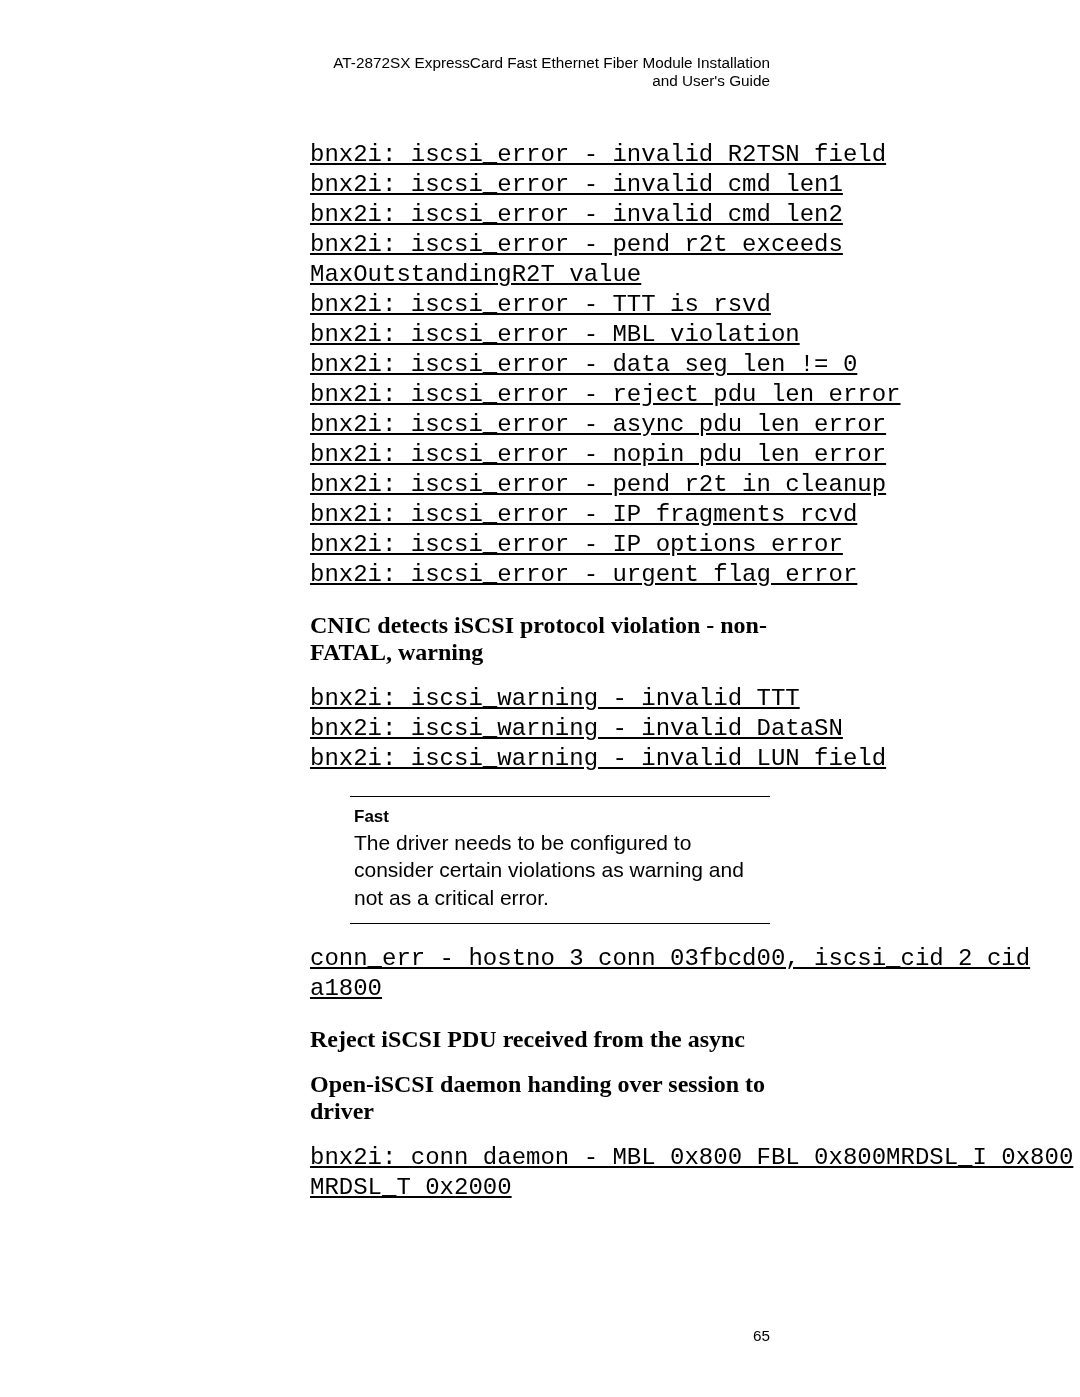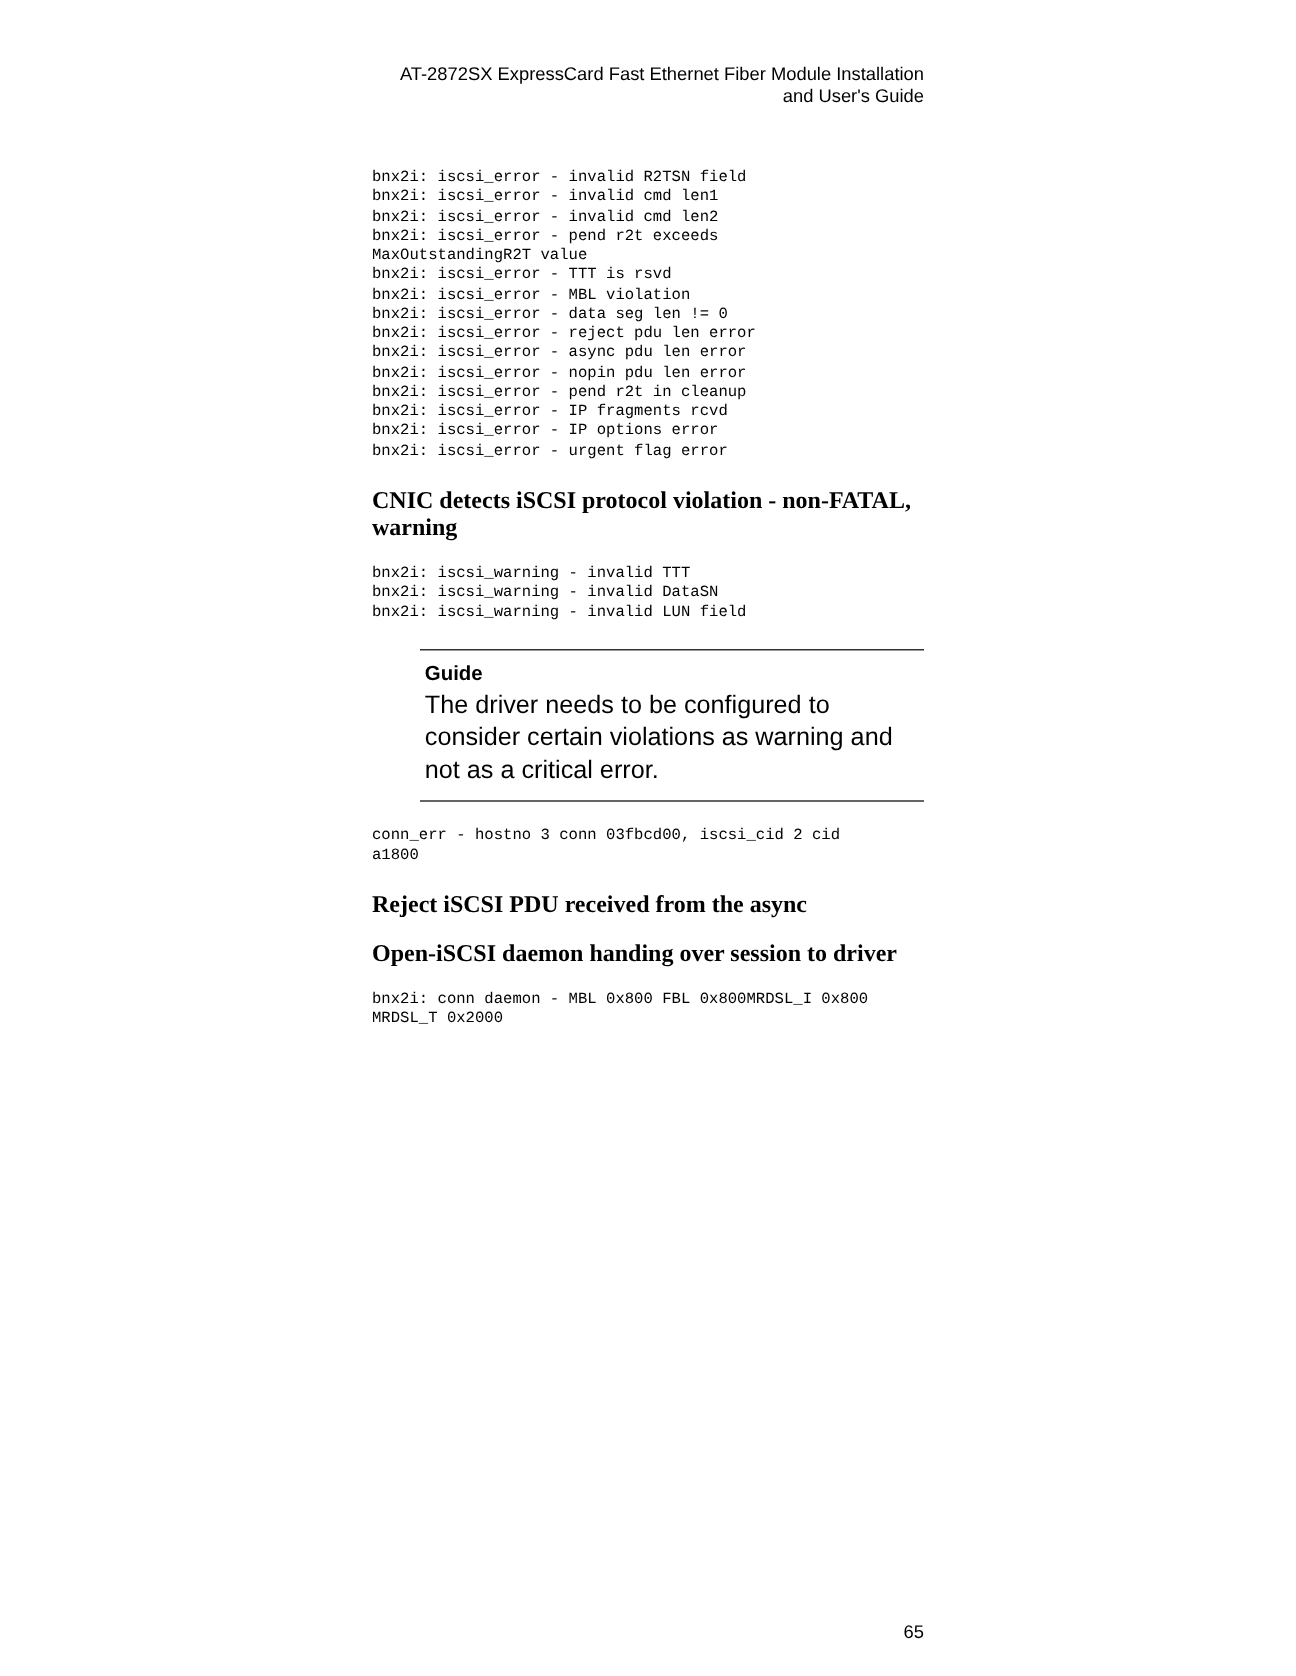"bnx2i: iscsi_error - invalid R2TSN" .mono { font-size: 13px -> 24px; text-decoration: none -> underline }
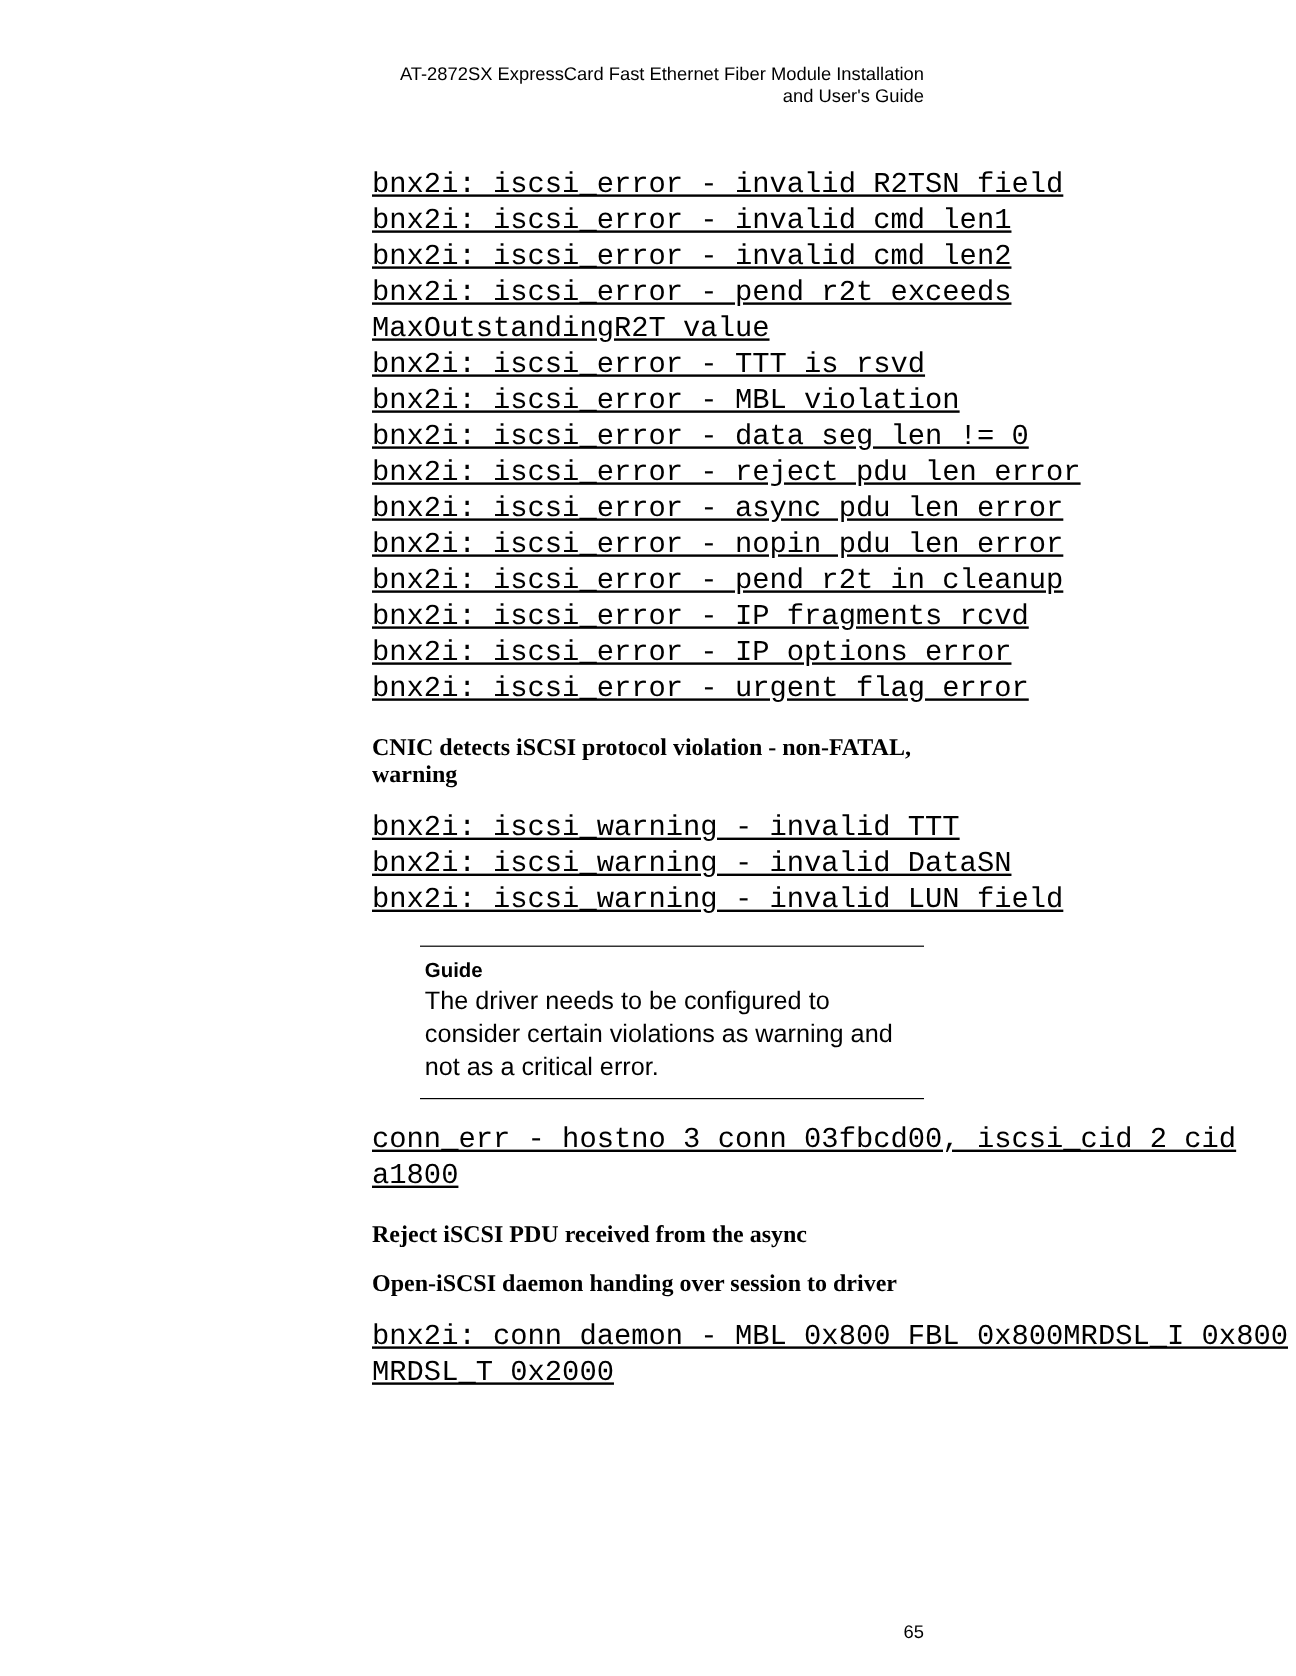"CNIC detects iSCSI protocol violation" .subhead { font-size: 20px -> 24px }
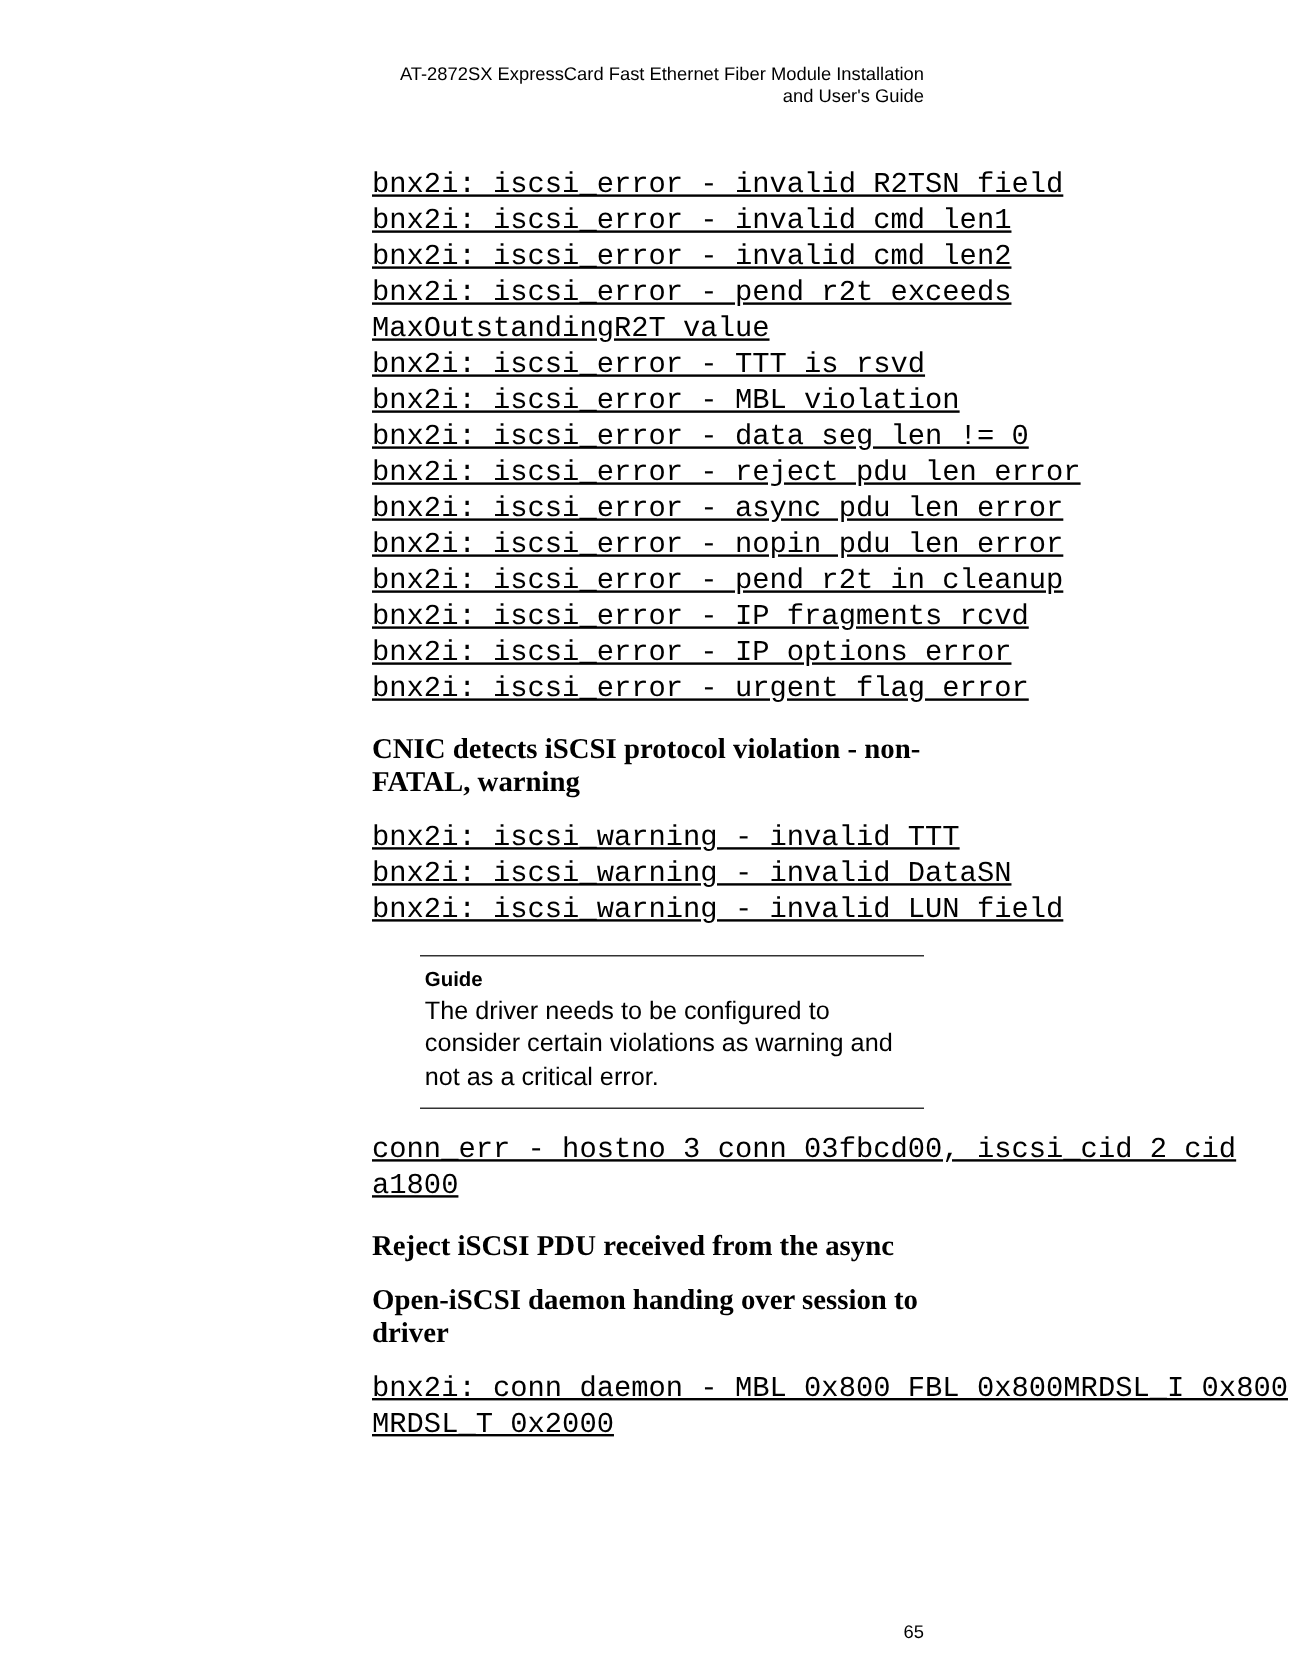"Guide" div.note-label { text: Guide -> Fast }
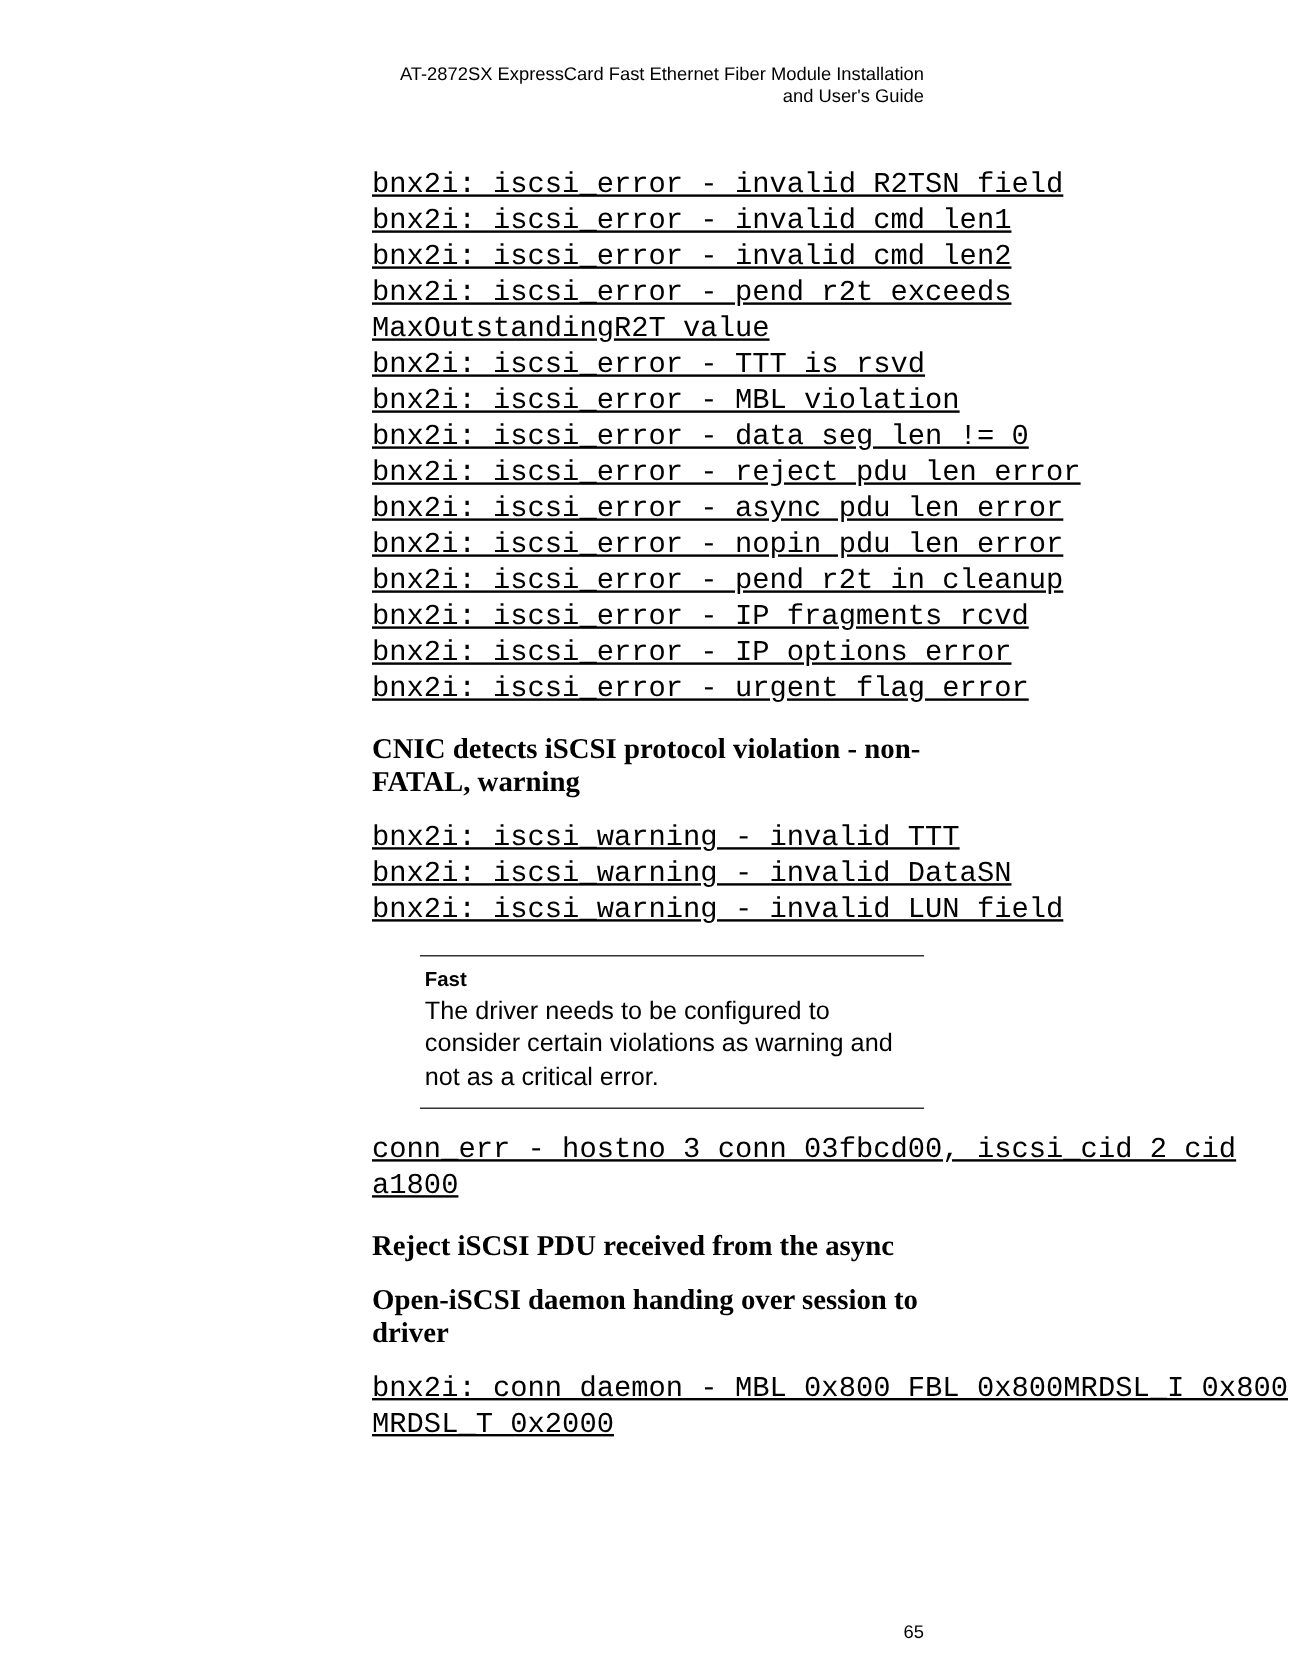"65" .page-num { bottom: 27px -> 52px }
